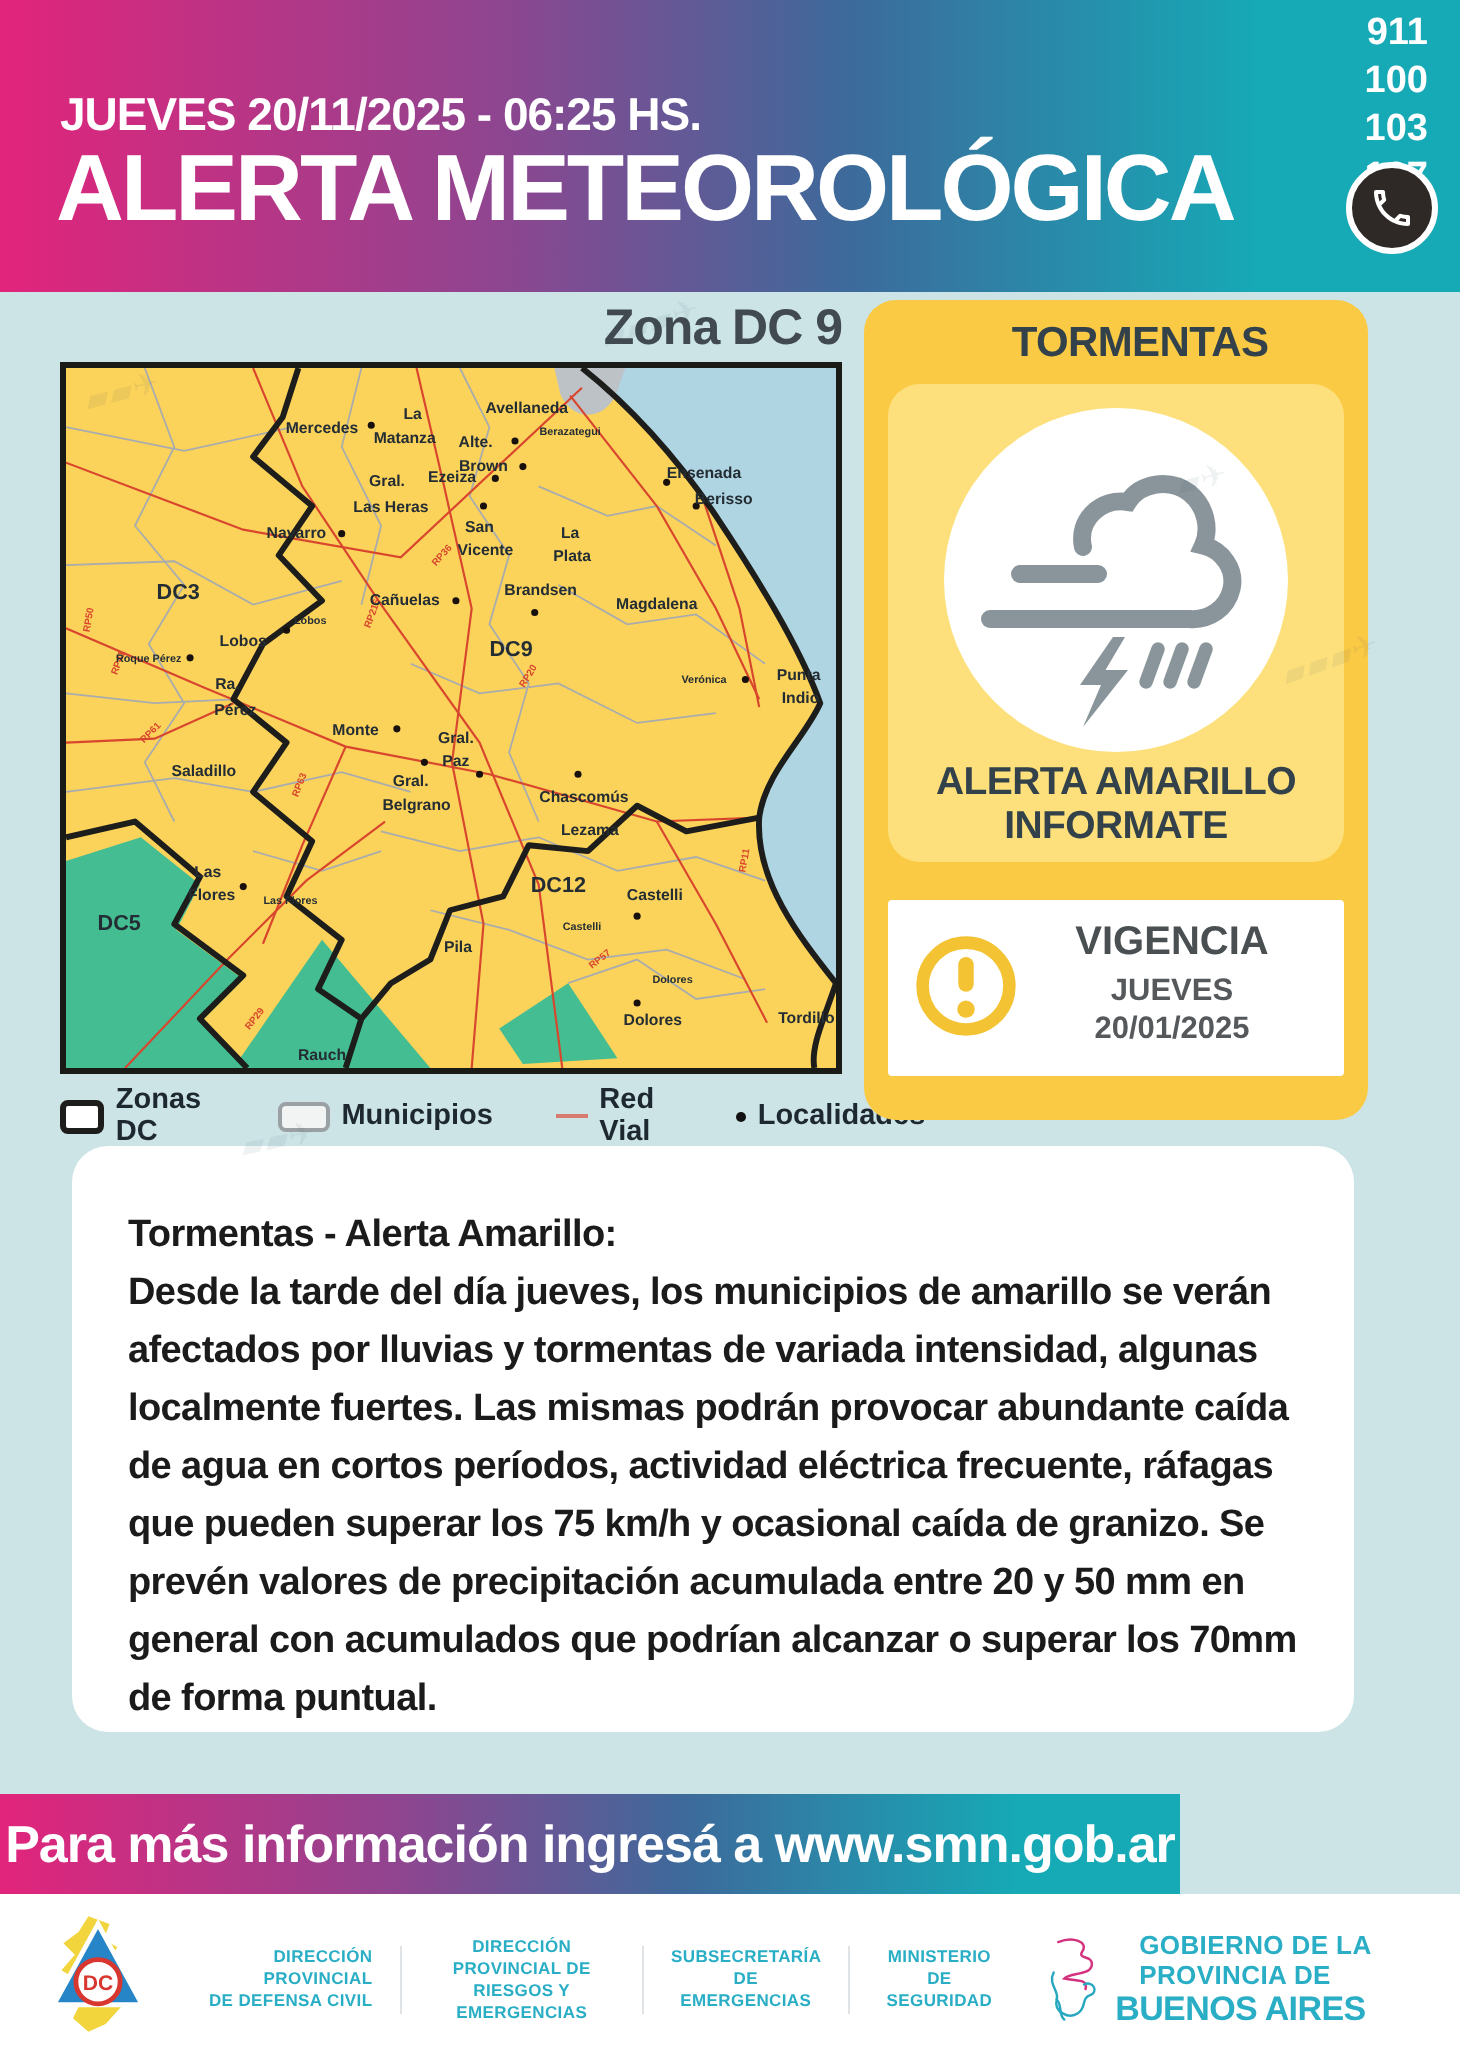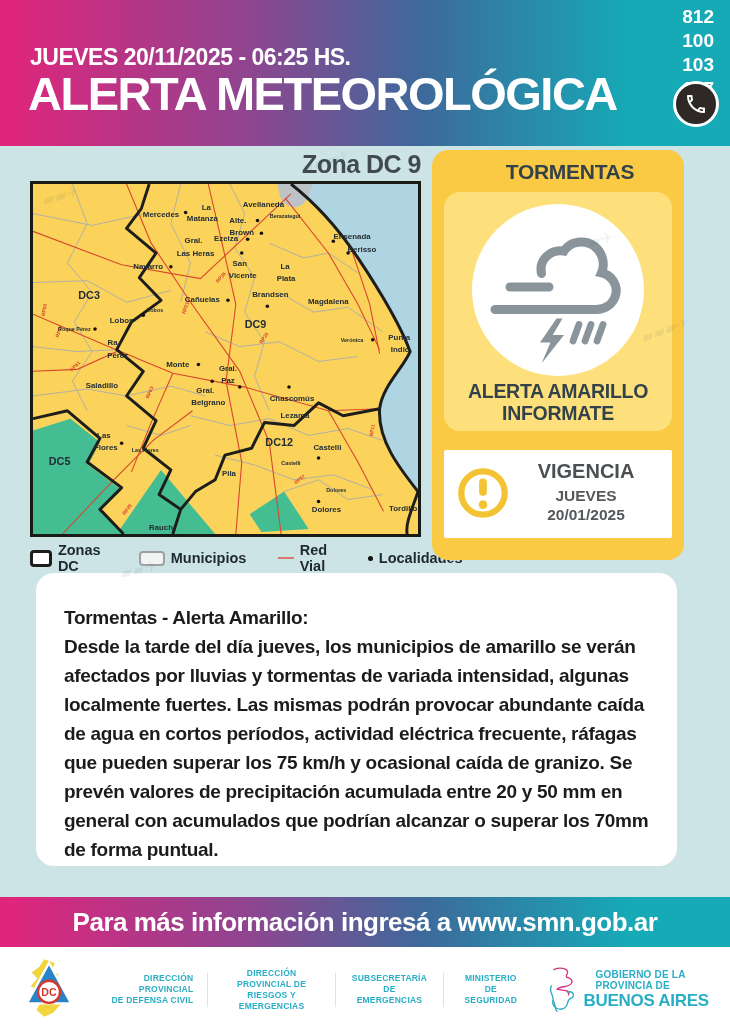"812" div { text: 812 -> 911 }
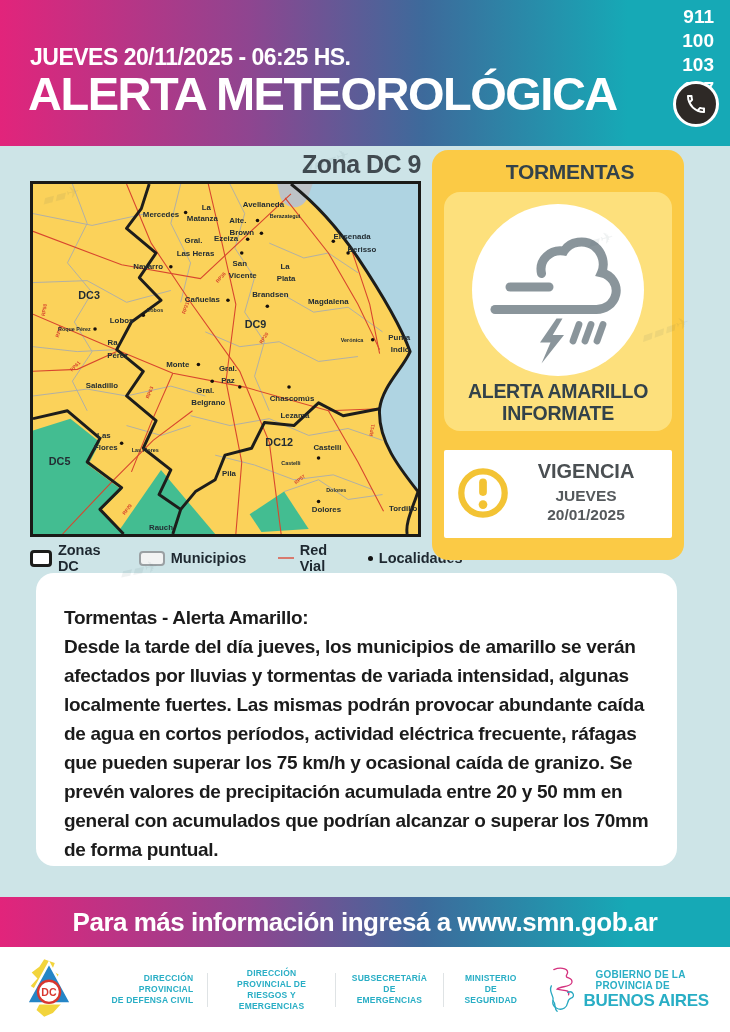"Para más información ingresá a" .banner { width: 730px -> 590px }
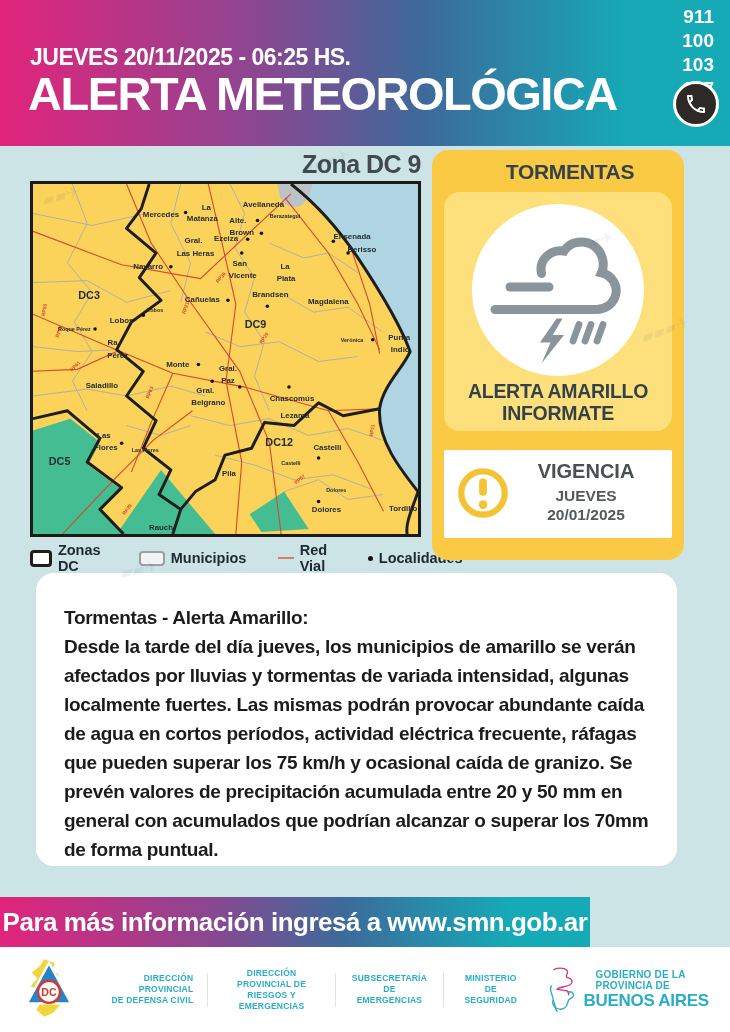"GOBIERNO DE LA PROVINCIA DE" .gov-text1 { font-size: 10px -> 13px }
